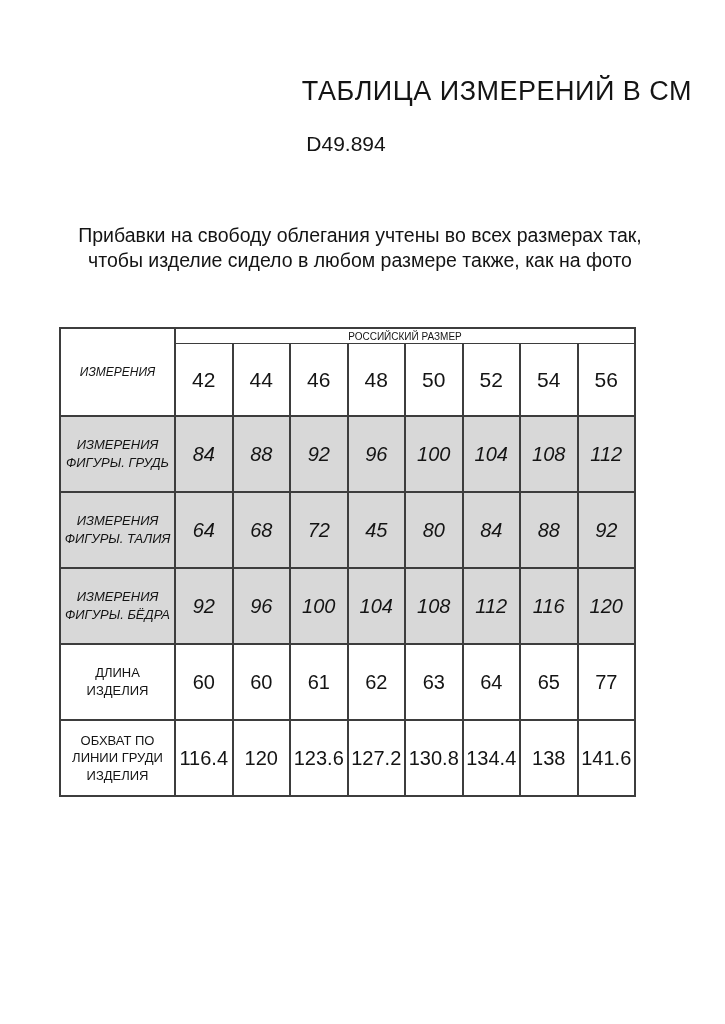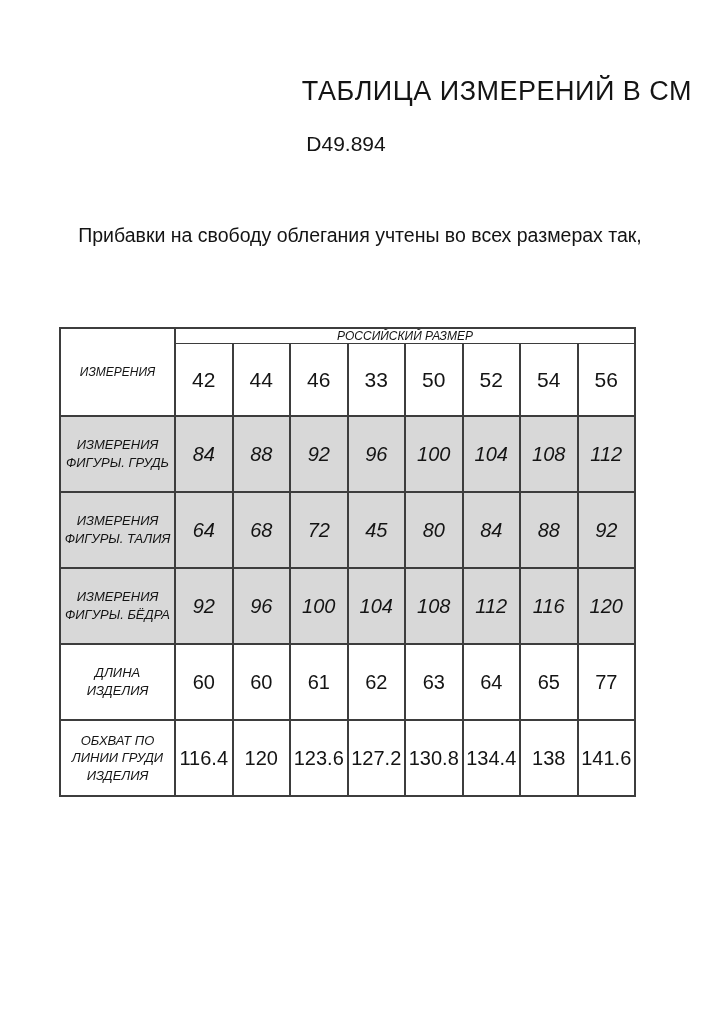"чтобы изделие сидело в любом" div { html: none -> <div>чтобы изделие сидело в любом размере также, как на фото</div> }
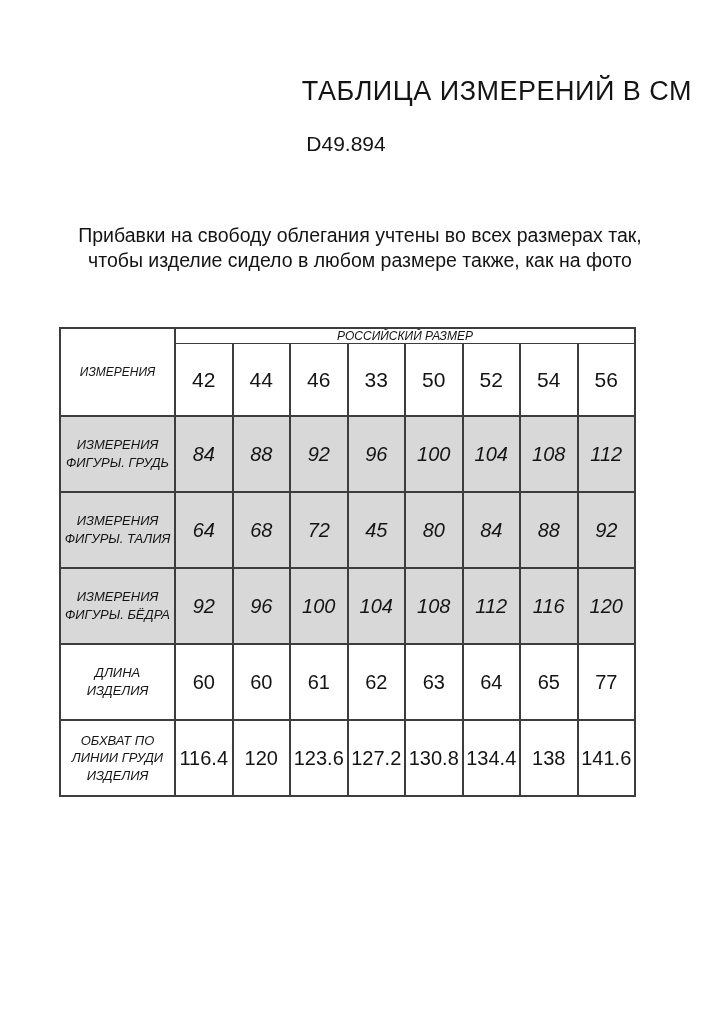"РОССИЙСКИЙ РАЗМЕР" td.group-header { font-size: 12px -> 10px; font-style: italic -> none }
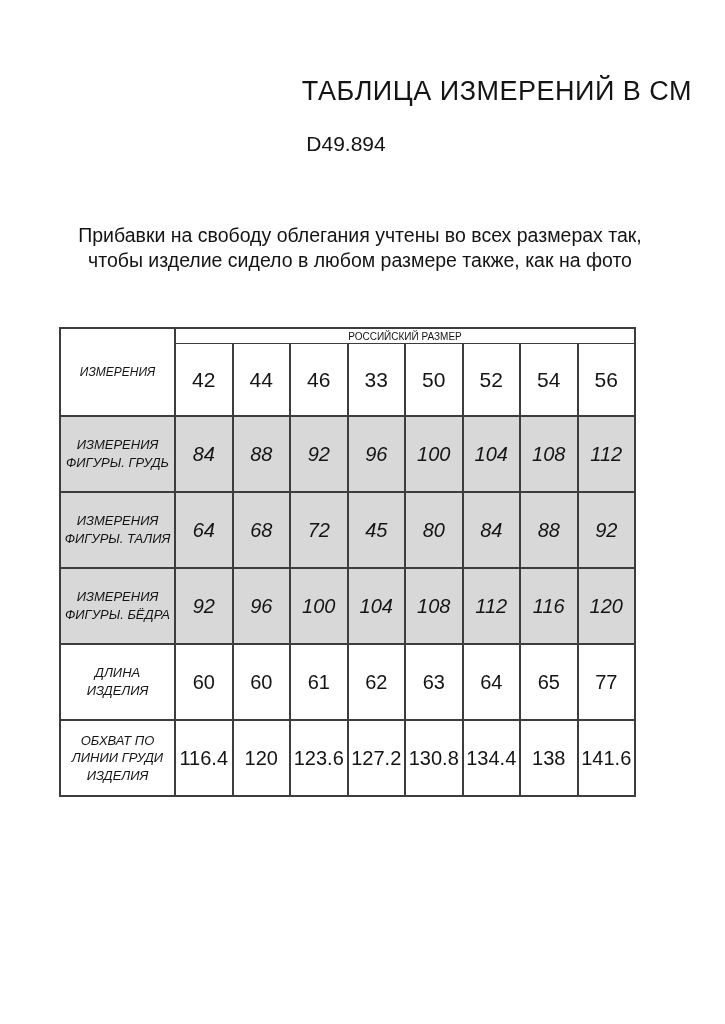"33" td.size-cell { text: 33 -> 48 }
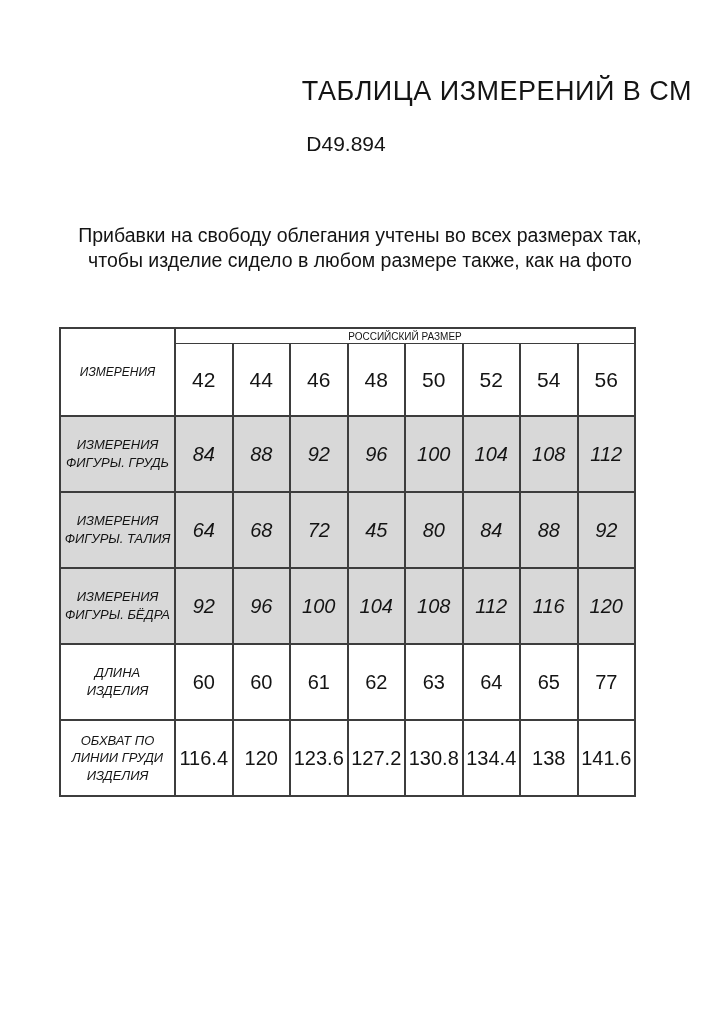"ДЛИНА ИЗДЕЛИЯ" td.row-label { font-style: italic -> none }
